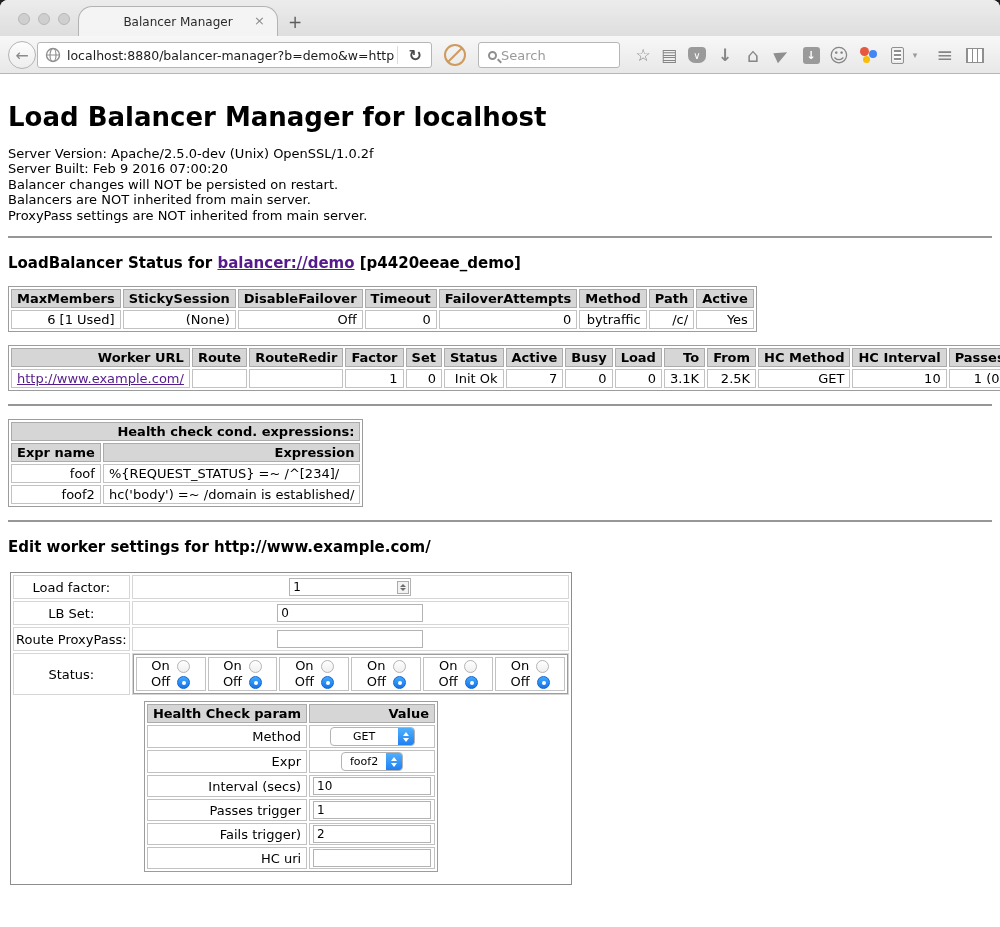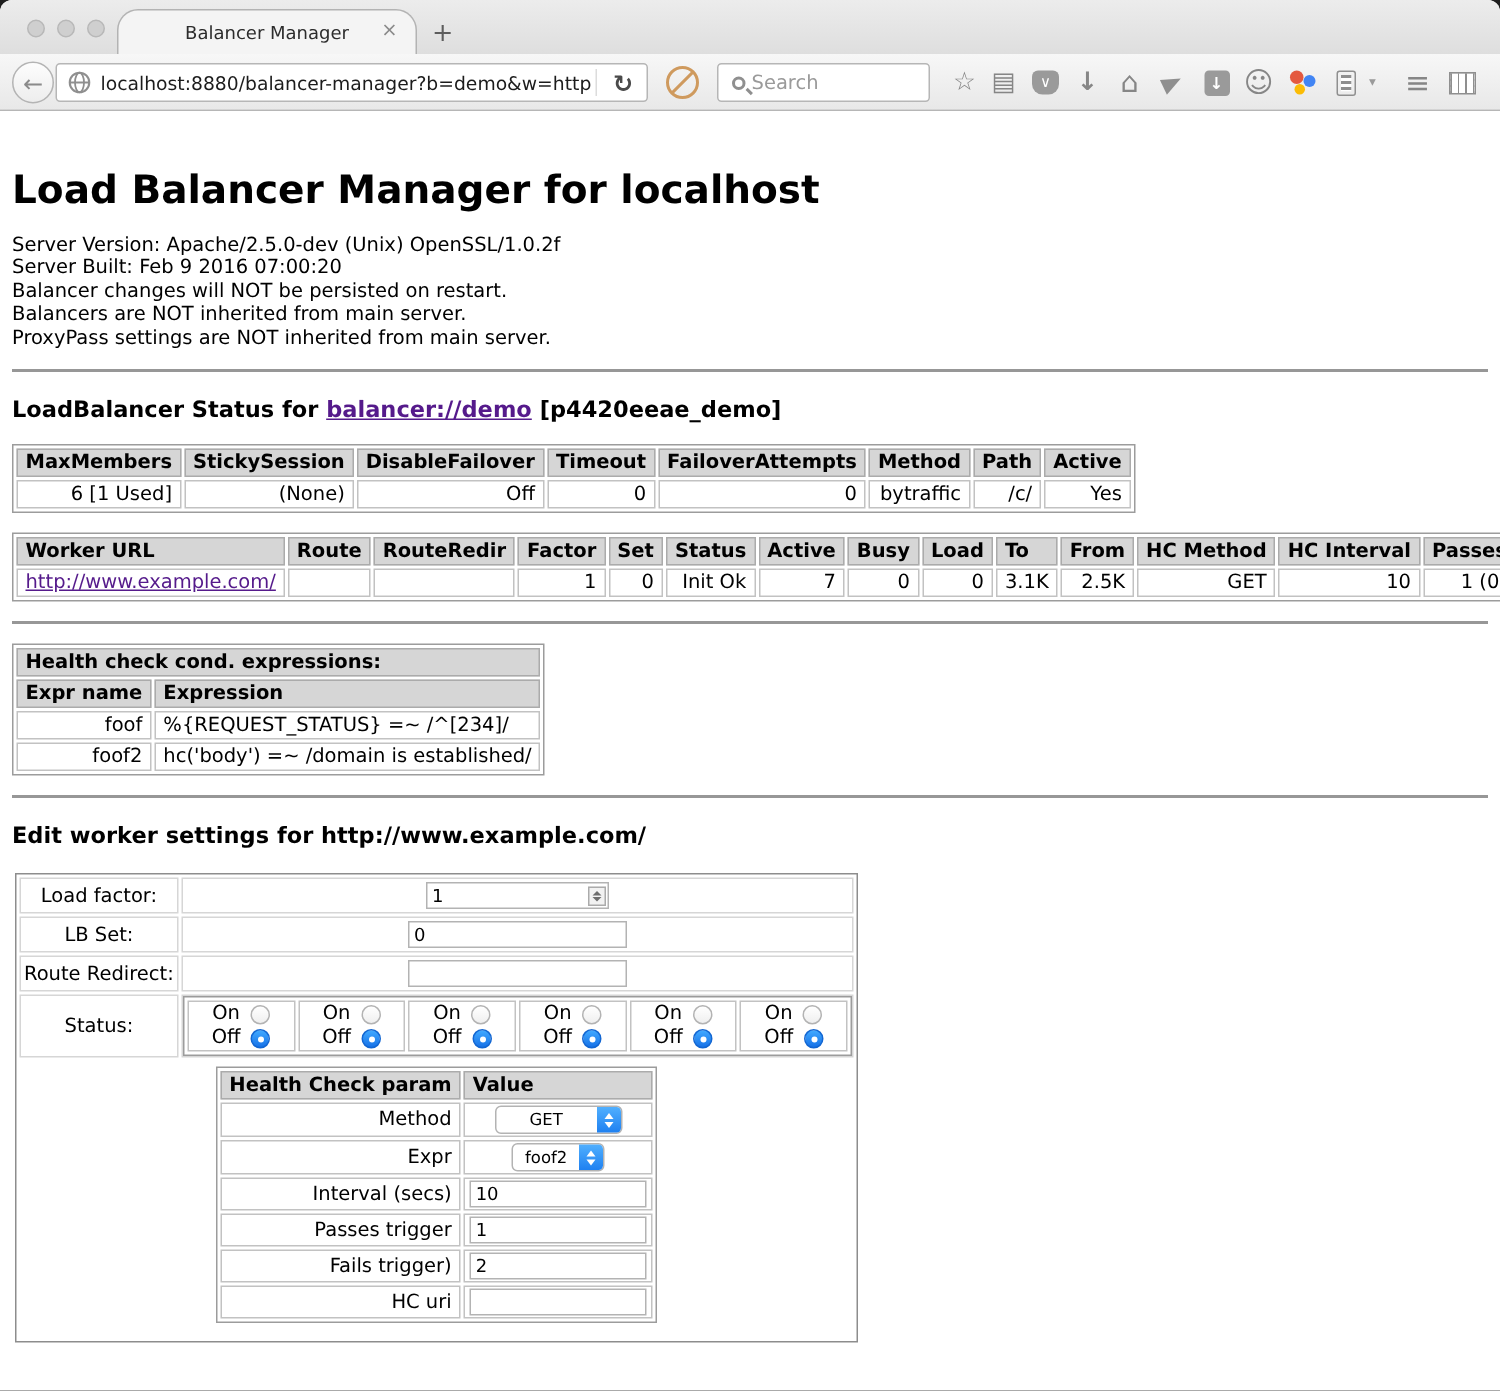"Load Balancer Manager for localhost" .content { padding: 10px 8px -> 0 8px }
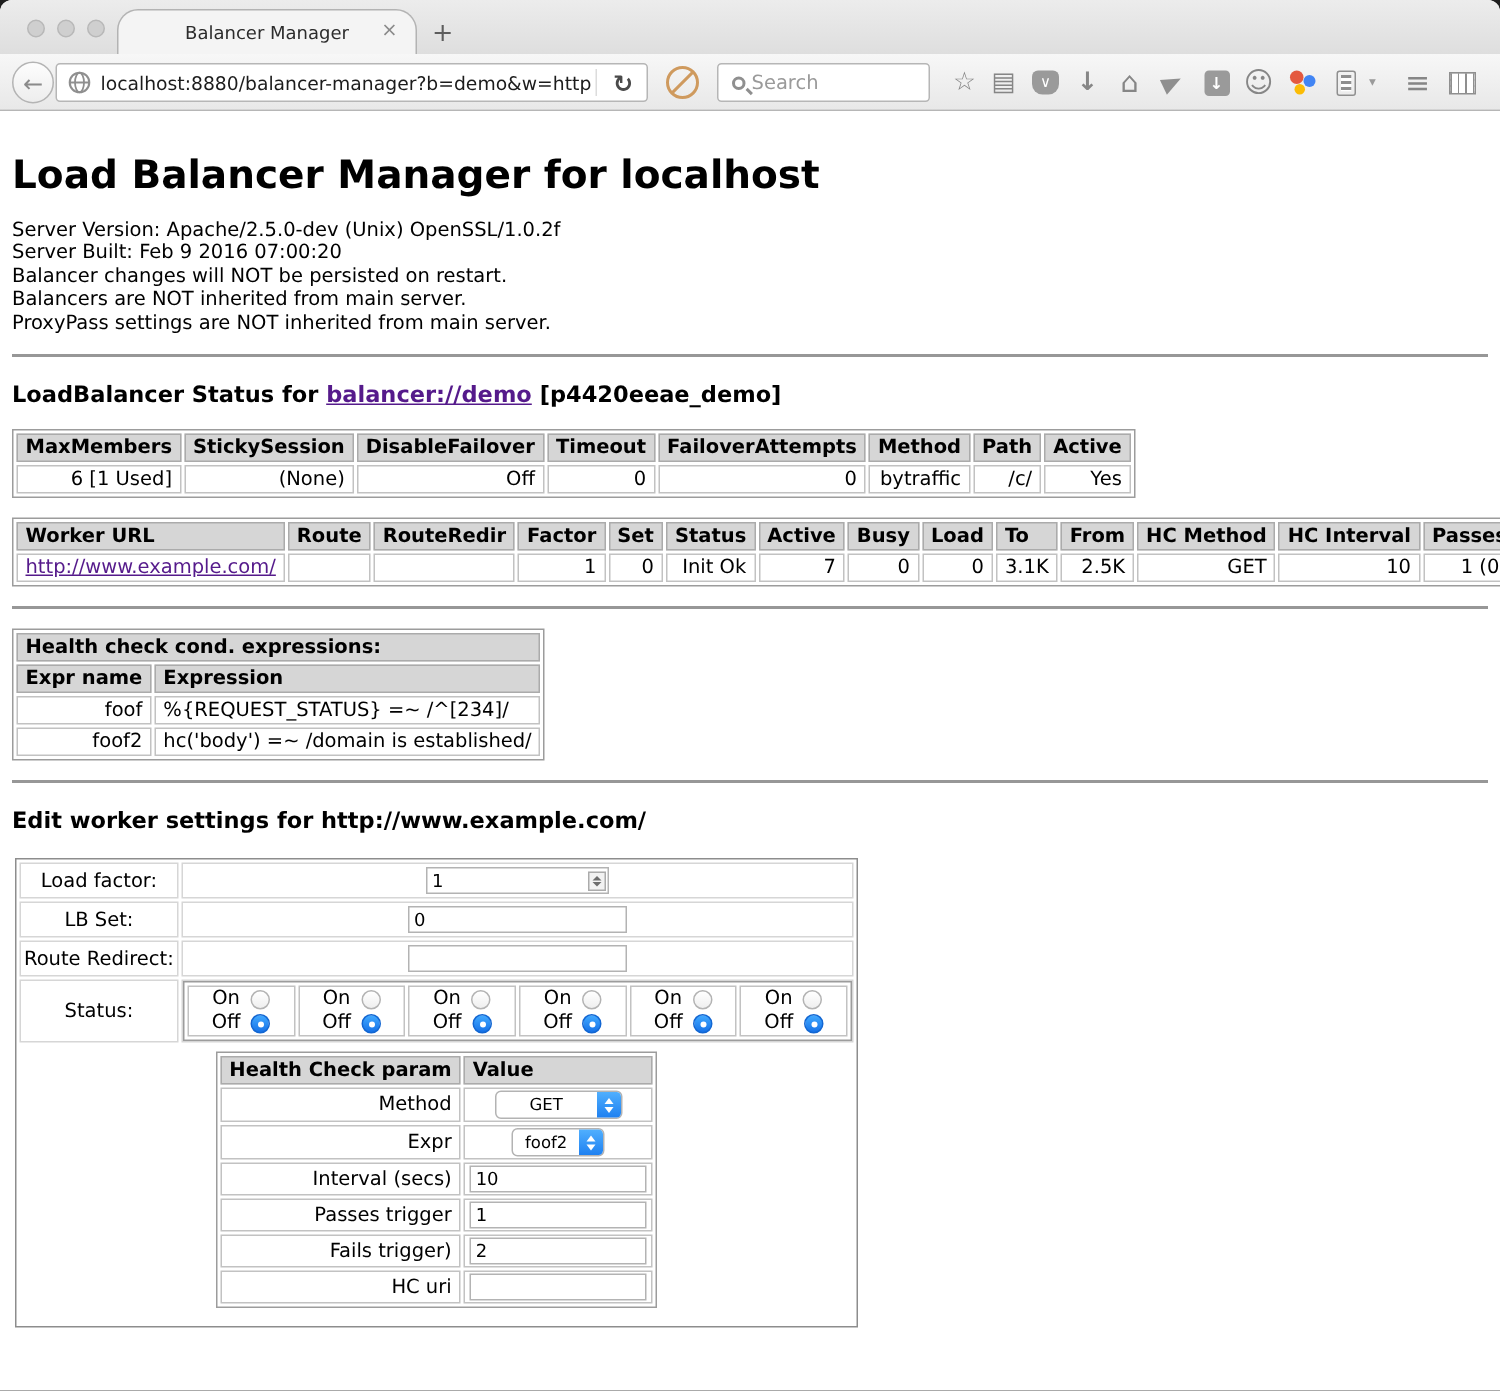"MaxMembers" table.tbl th { text-align: left -> right }
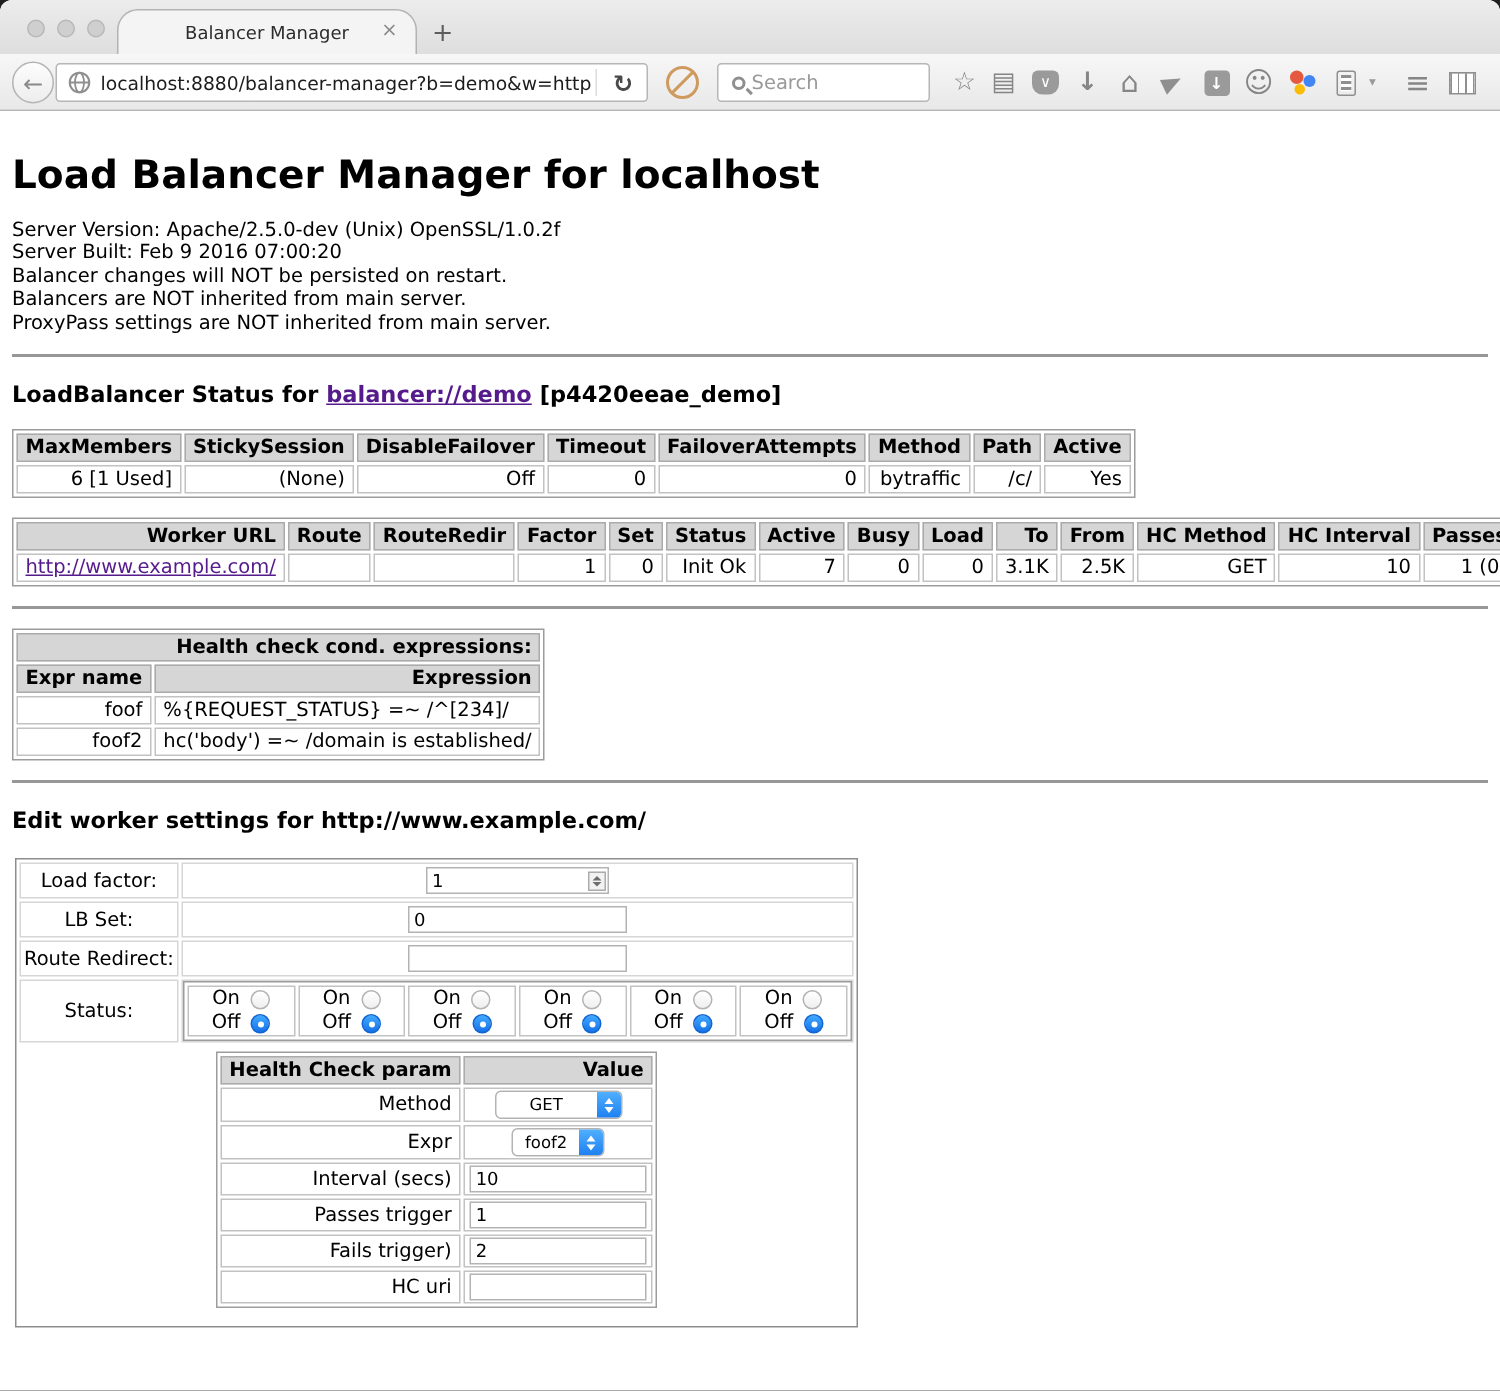"Route Redirect:" td.flabel { text: Redirect -> ProxyPass }
